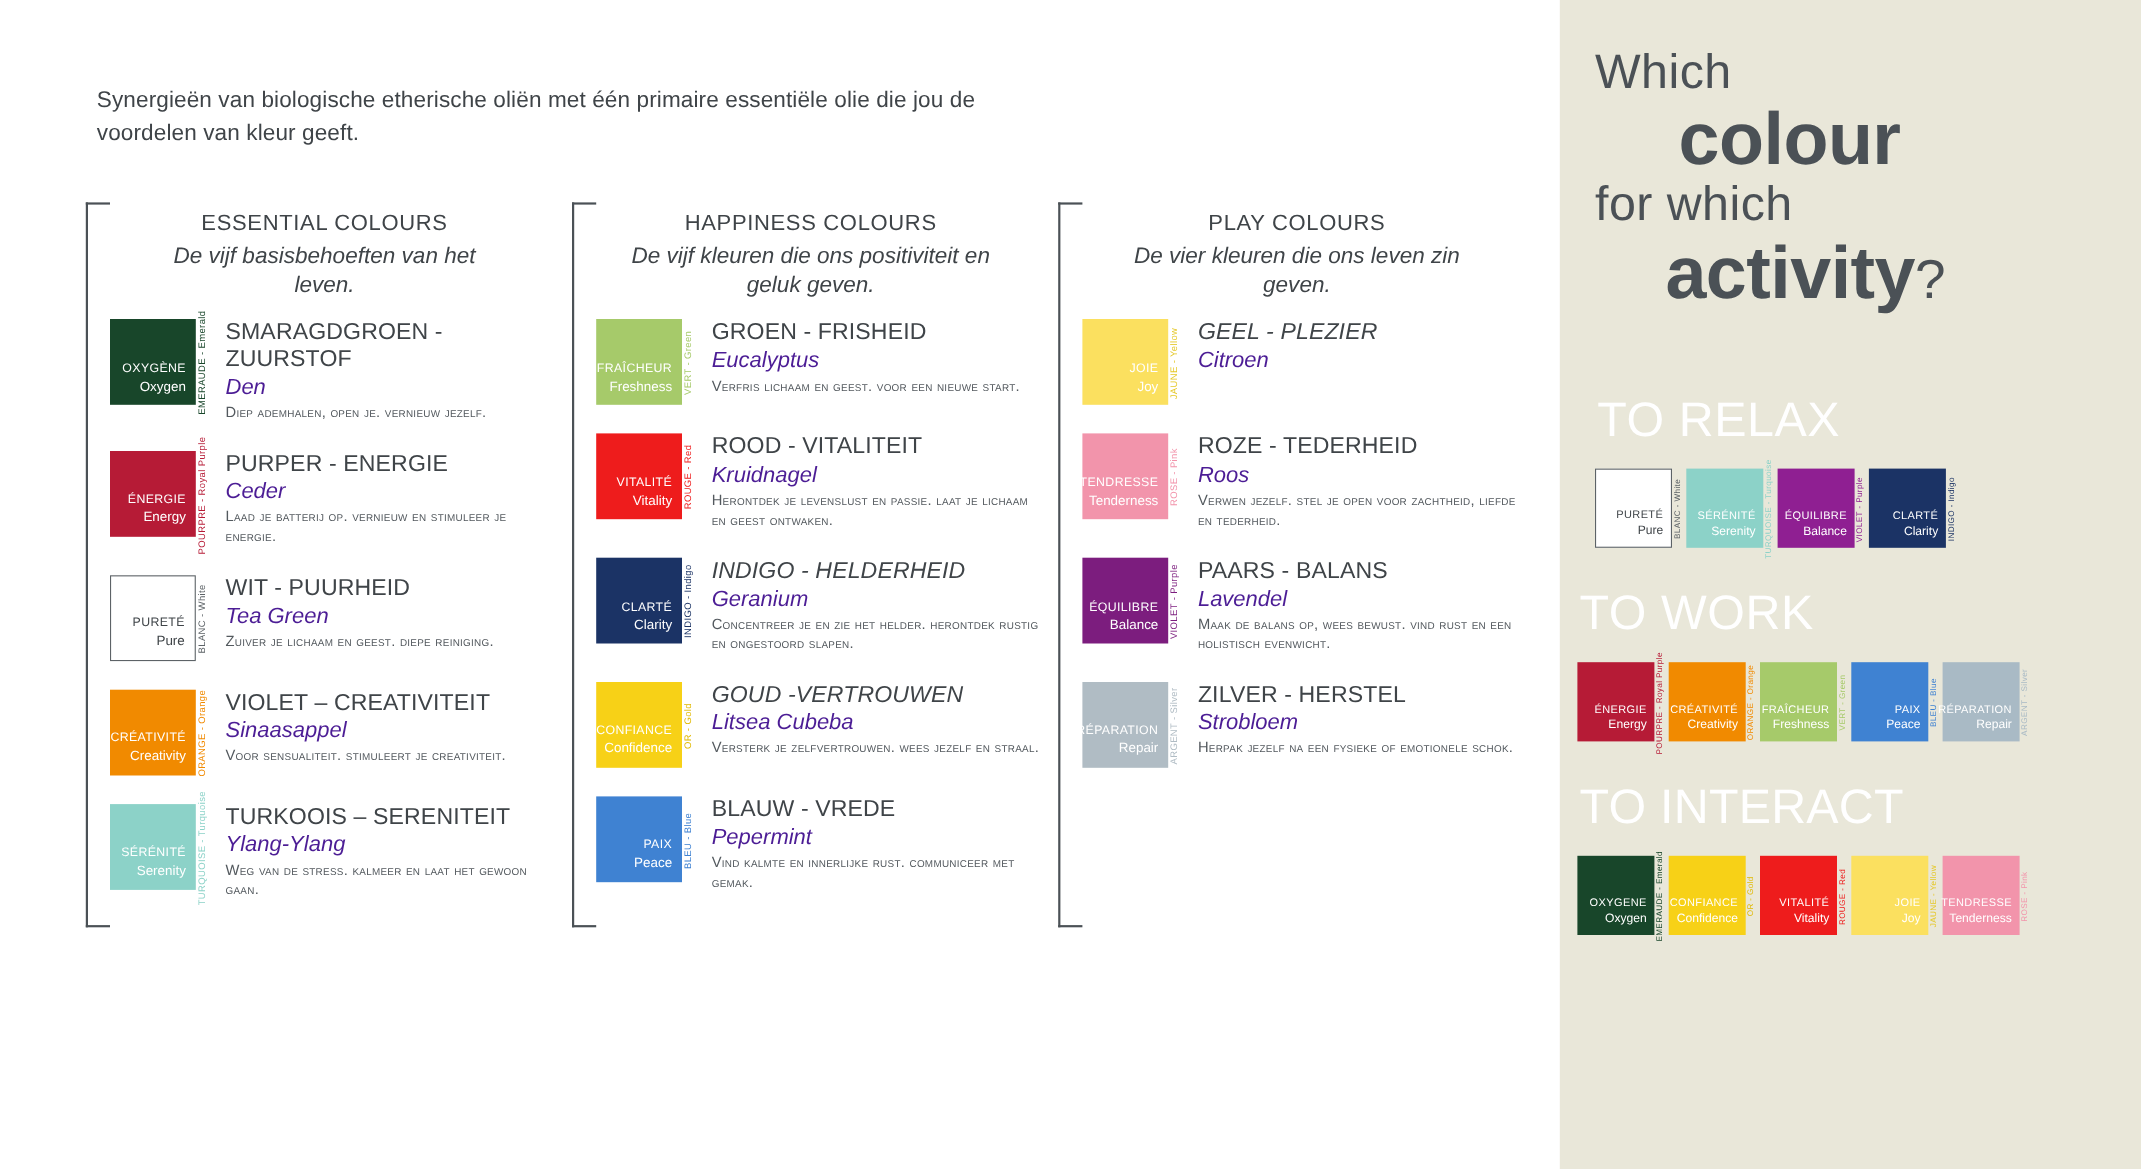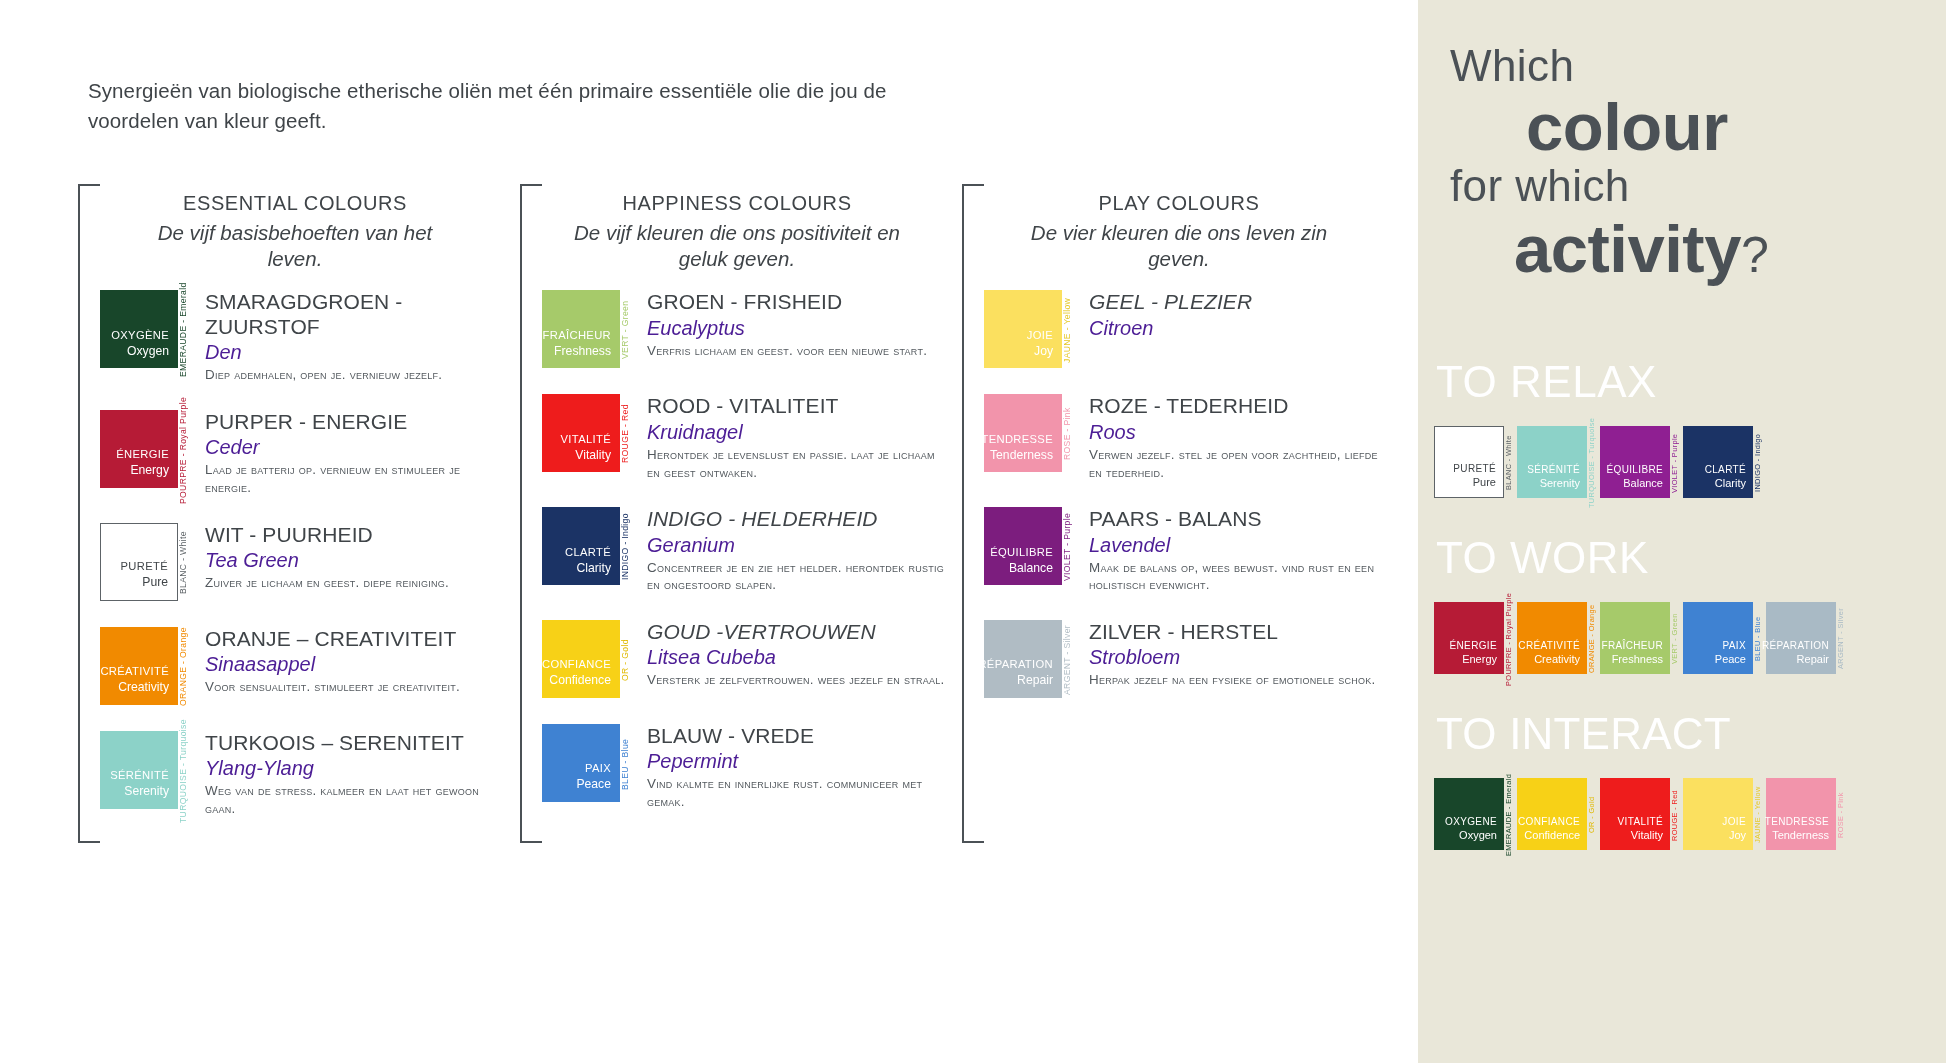"TO RELAX" div.act-block { padding-left: none -> 16px }
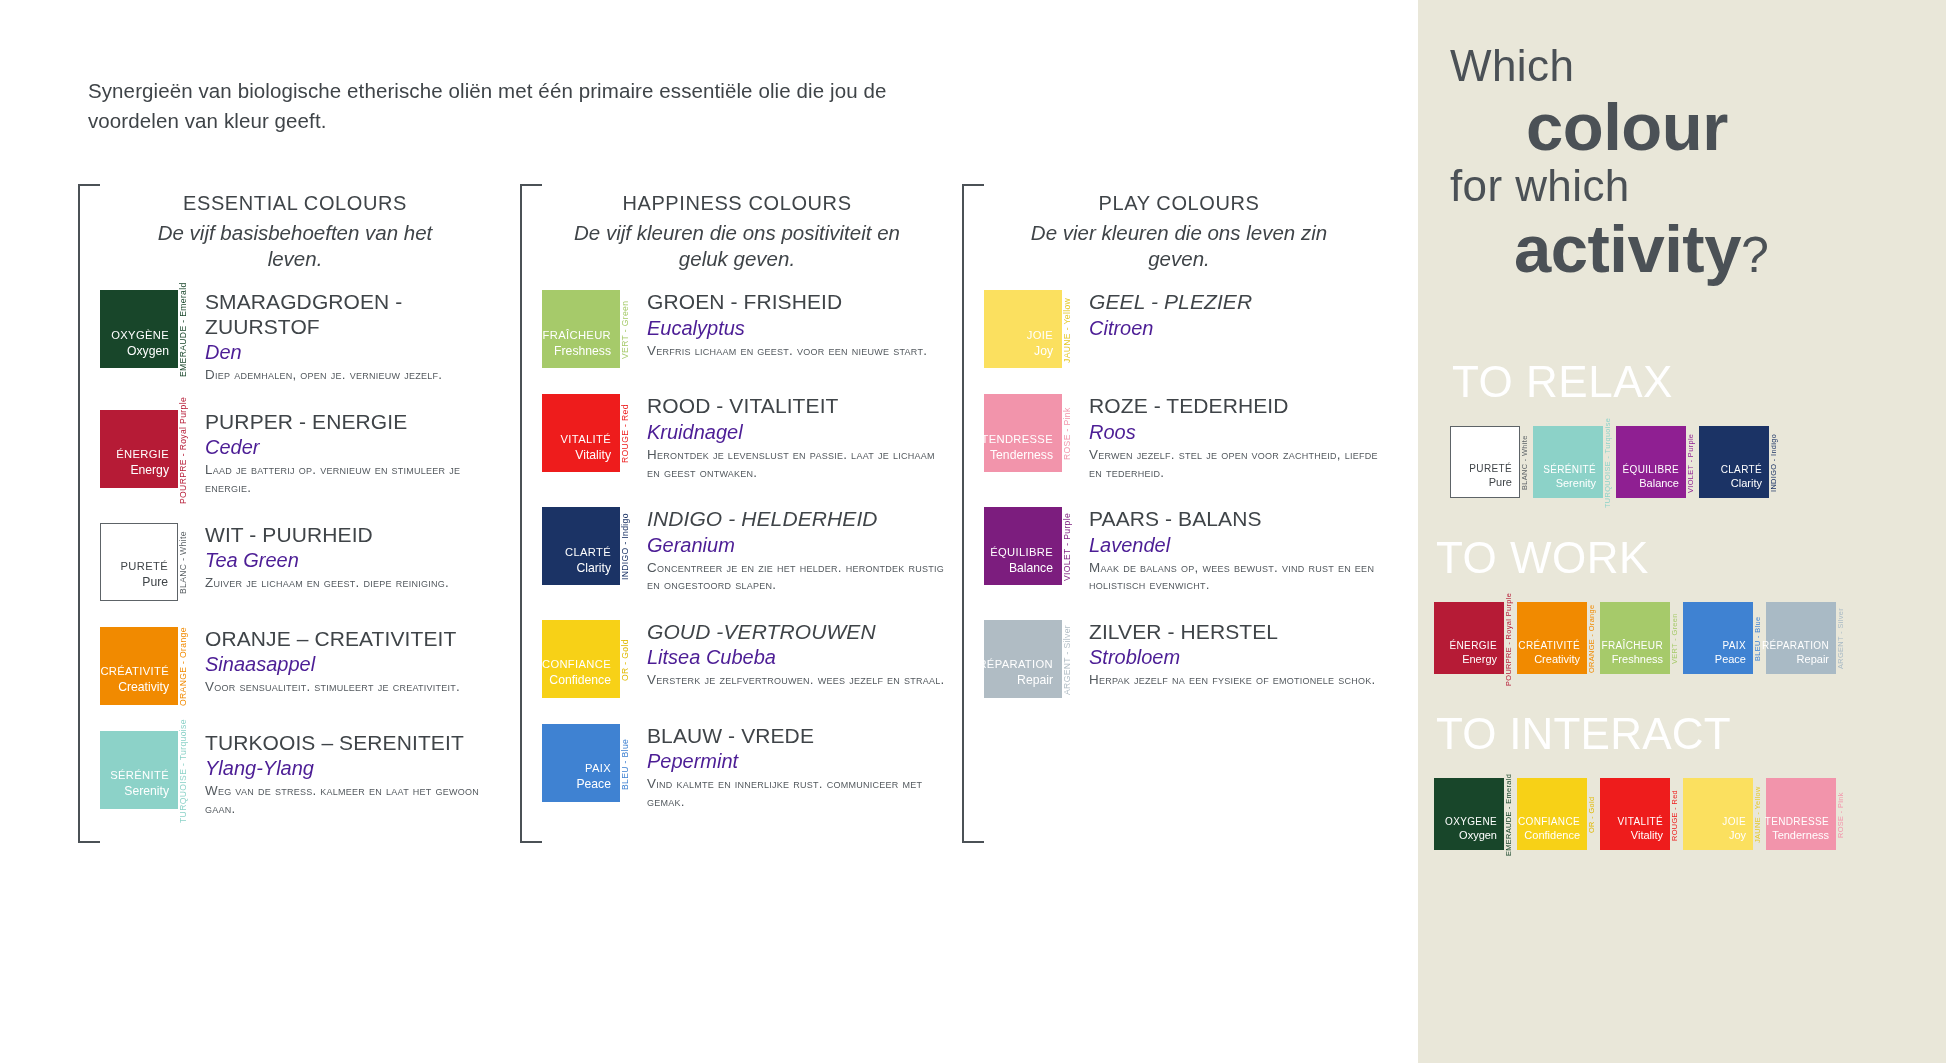"ORANJE – CREATIVITEIT" div.e-title { text: ORANJE -> VIOLET }
